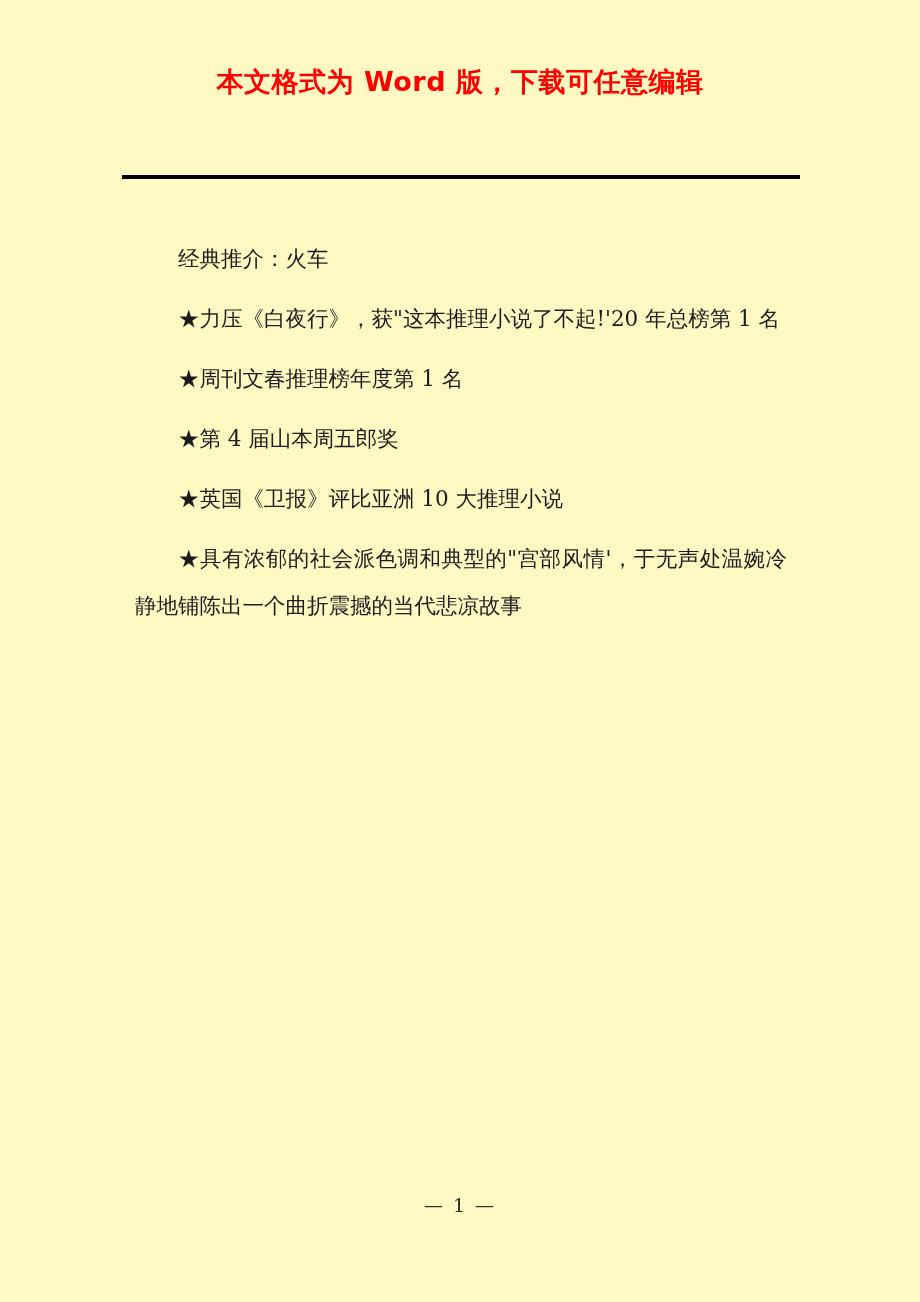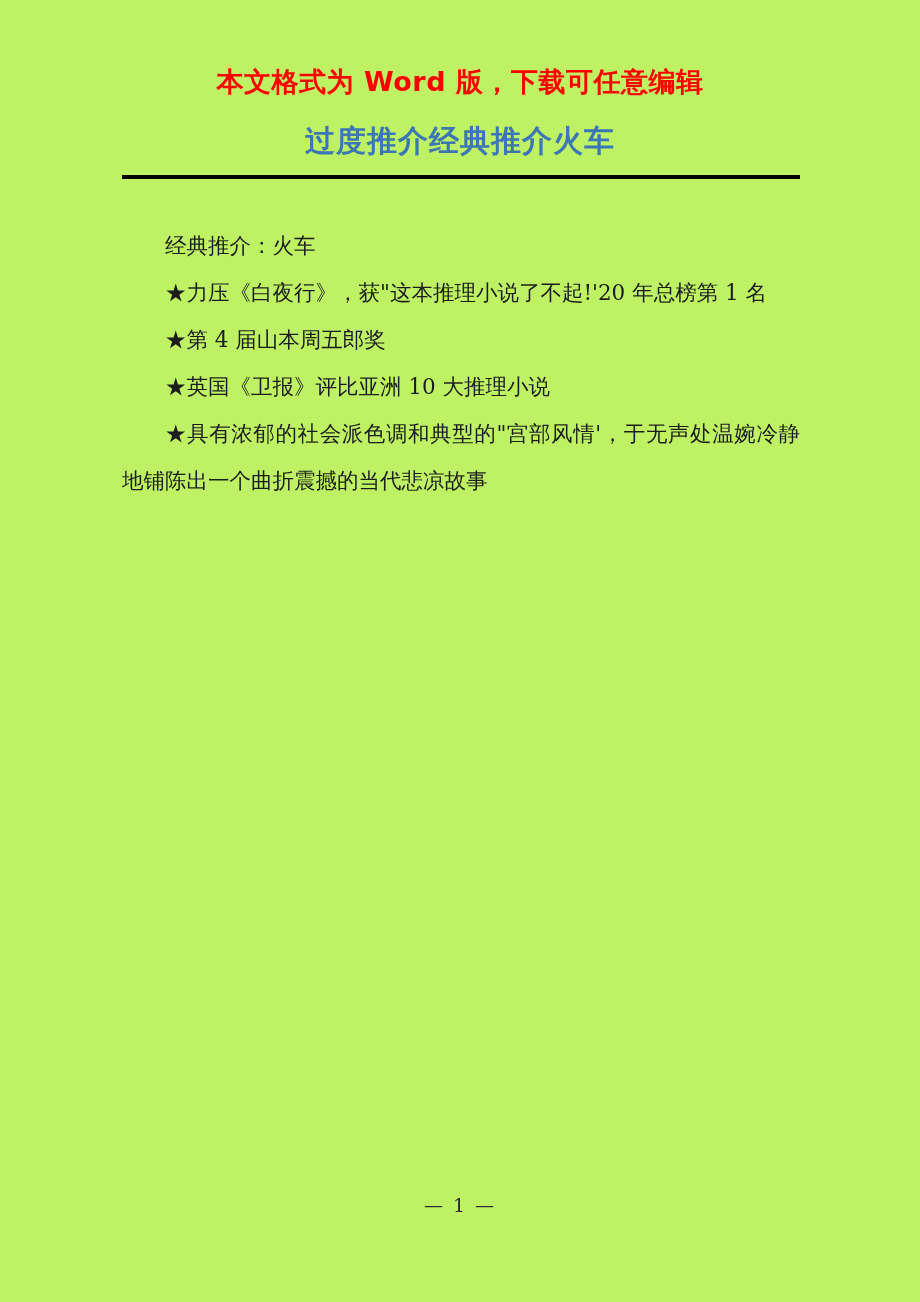"本文格式为 Word 版，下载可任意编辑" .page { background: #bef264 -> #fef9c3 }
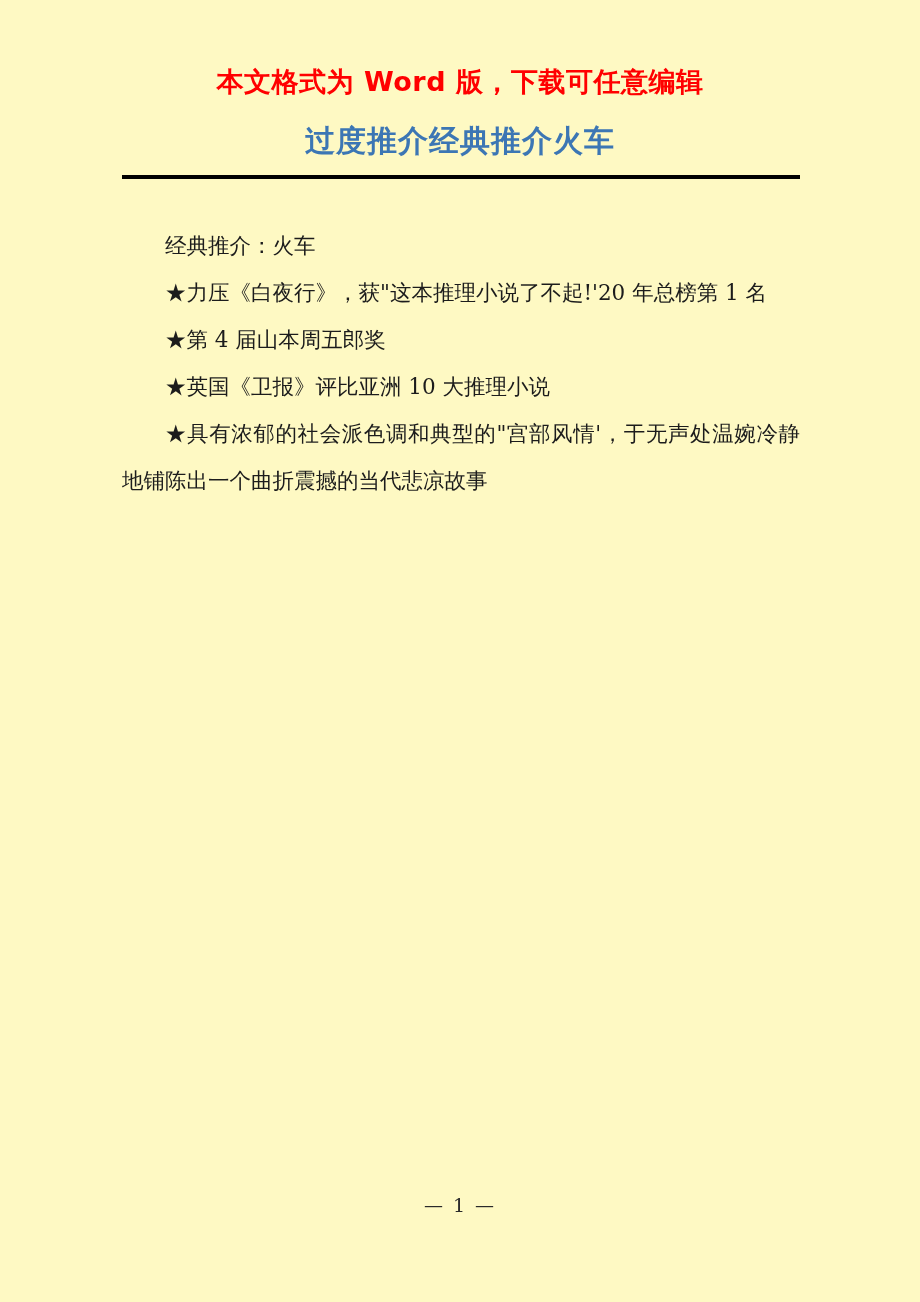"过度推介经典推介火车" div.doc-title { html: <div>过度推介经典推介火车</div> -> none }
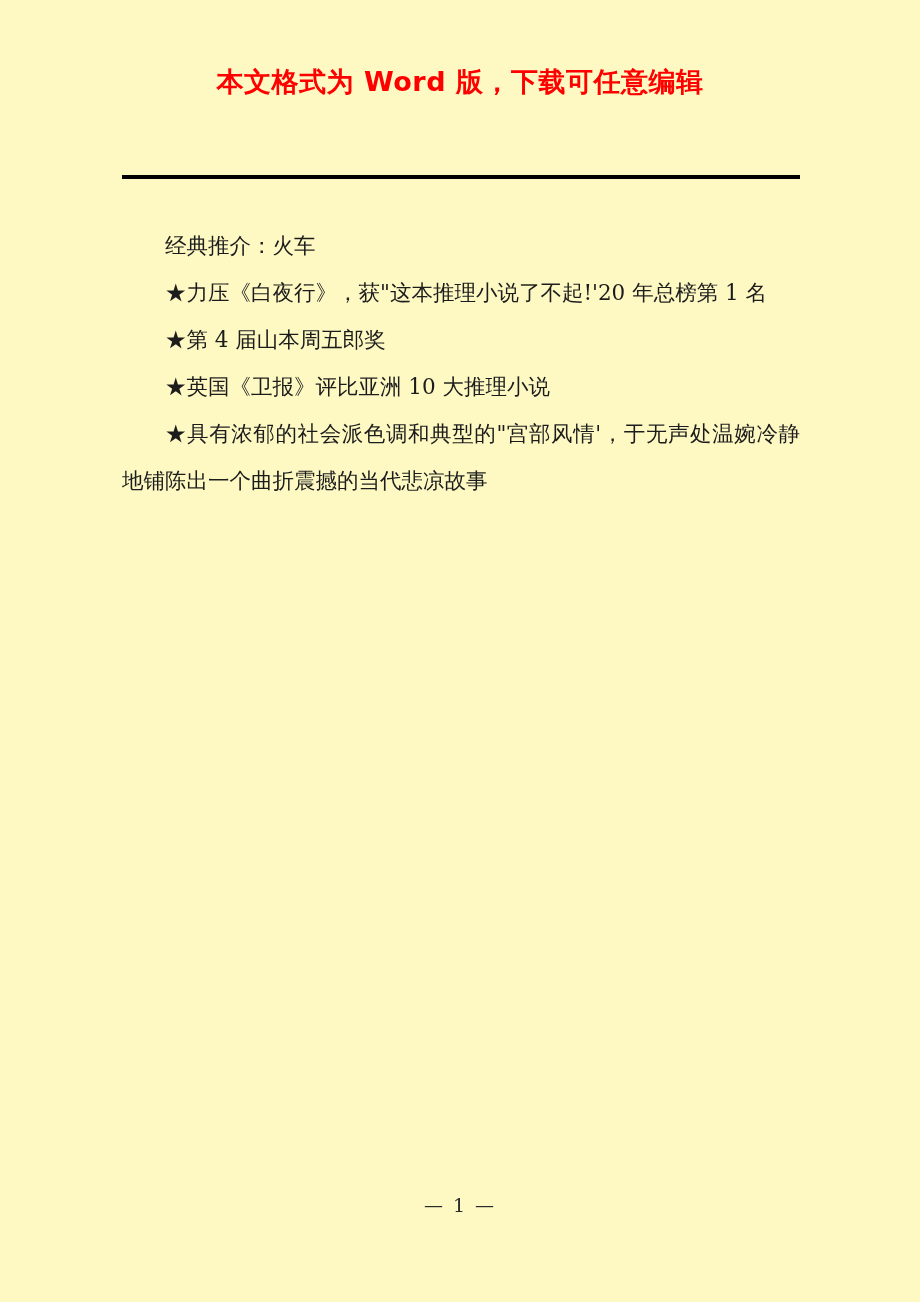"经典推介：火车" .para { margin: 0 -> 13px }
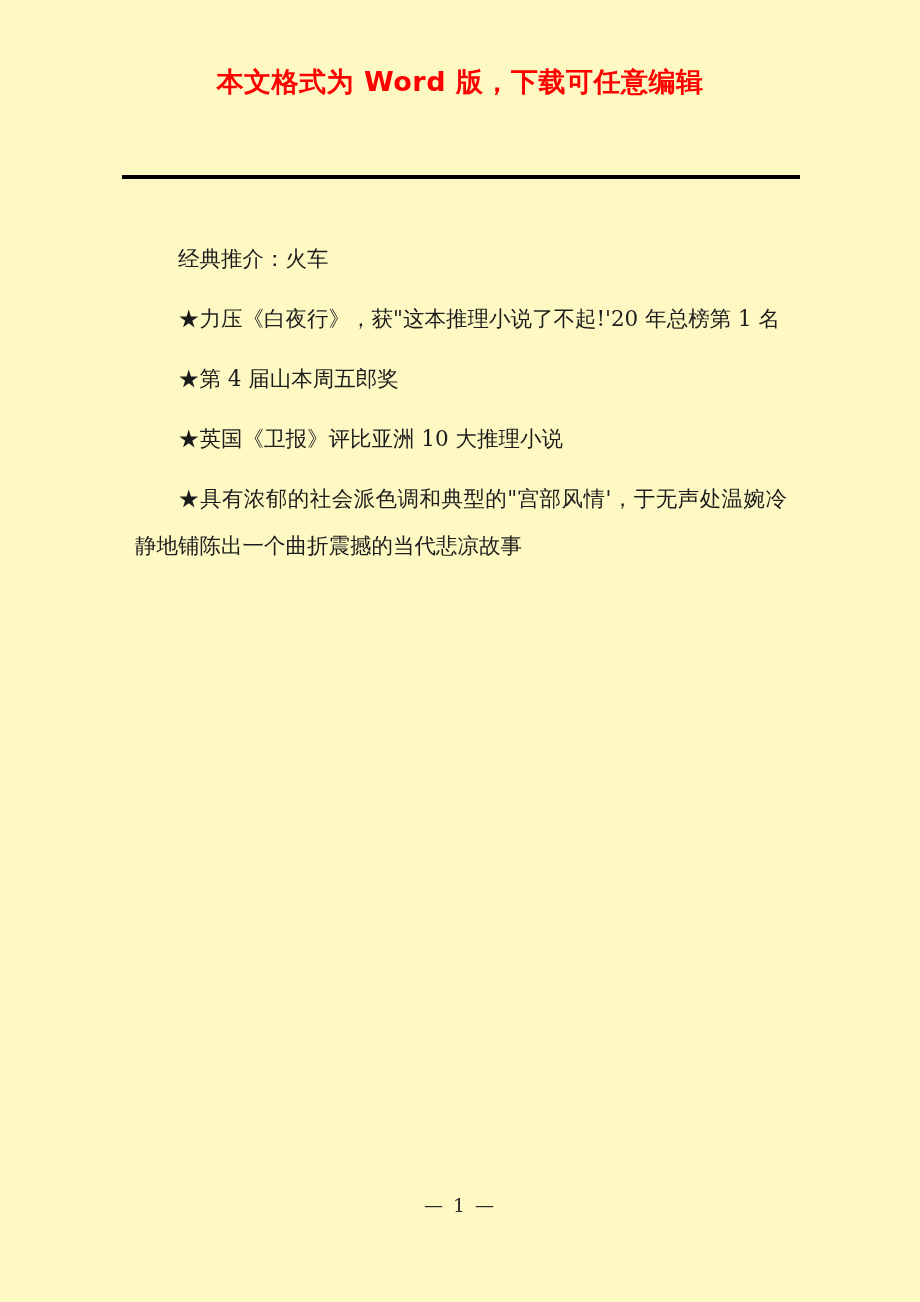"★周刊文春推理榜年度第 1 名" p.para { html: none -> <p>★周刊文春推理榜年度第 1 名</p> }
